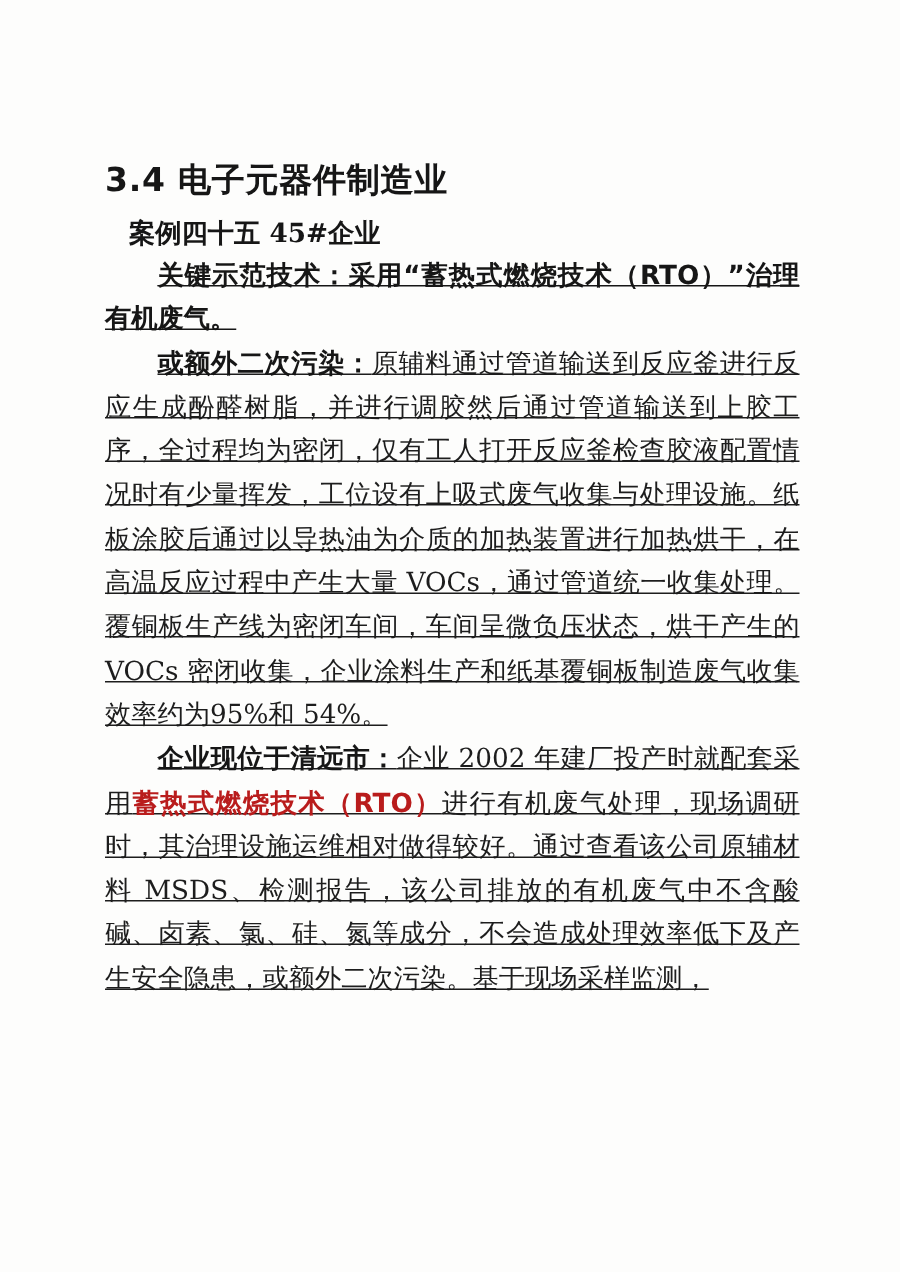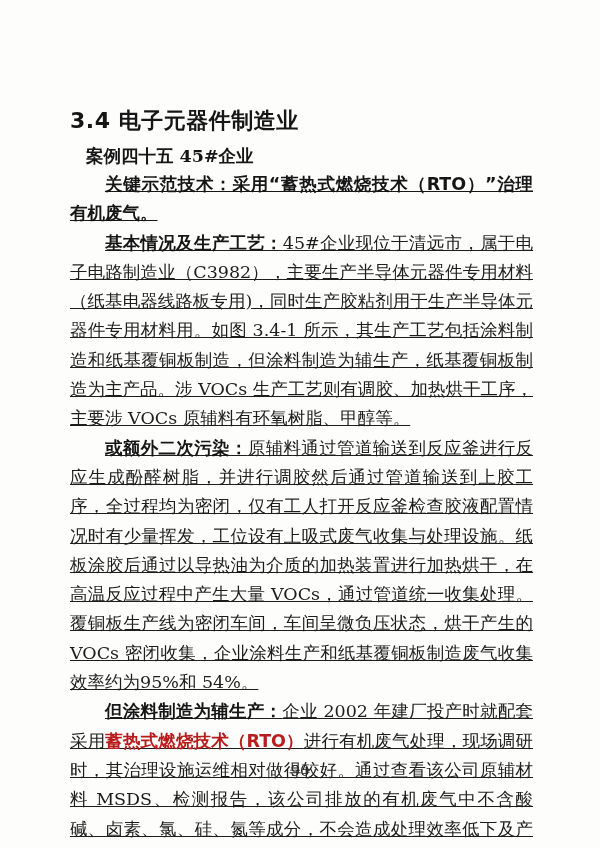"基本情况及生产工艺：45#企业现位于清远市，属于电子电路制造业（C3982），主" p.para { html: <p><span>基本情况及生产工艺：</span><span>45#企业现位于清远市，属于电子电路制造业（C3982），主要生产半导体元器件专用材料（纸基电器线路板专用)，同时生产胶粘剂用于生产半导体元器件专用材料用。如图 3.4-1 所示，其生产工艺包括涂料制造和纸基覆铜板制造，但涂料制造为辅生产，纸基覆铜板制造为主产品。涉 VOCs 生产工艺则有调胶、加热烘干工序，主要涉 VOCs 原辅料有环氧树脂、甲醇等。</span></p> -> none }
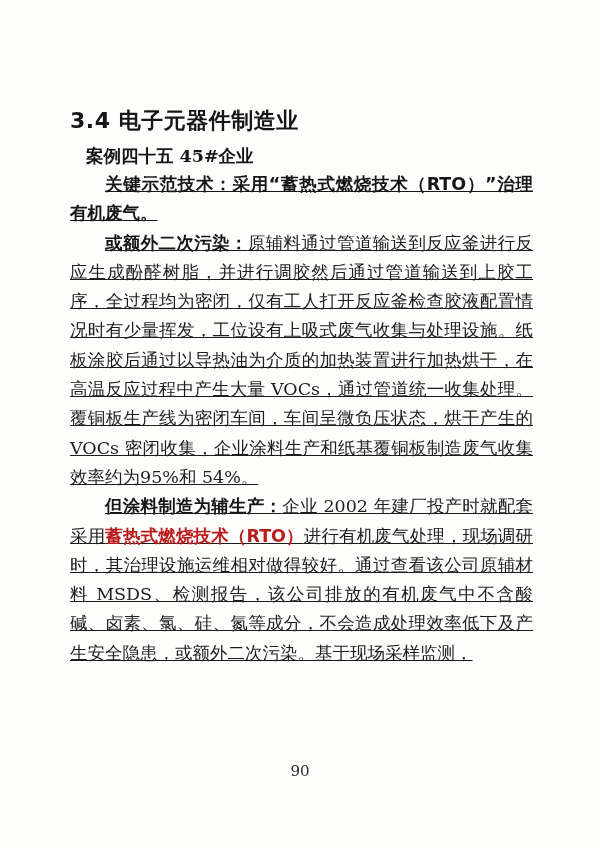"但涂料制造为辅生产：" span.run-label { text: 但涂料制造为辅生产 -> 企业现位于清远市 }
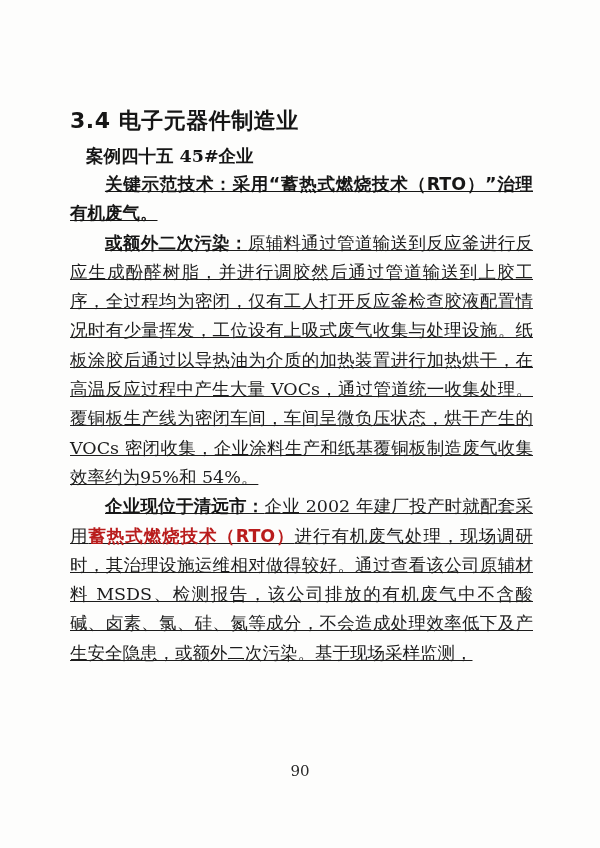"90" div.page-number { html: <div>90</div> -> none }
